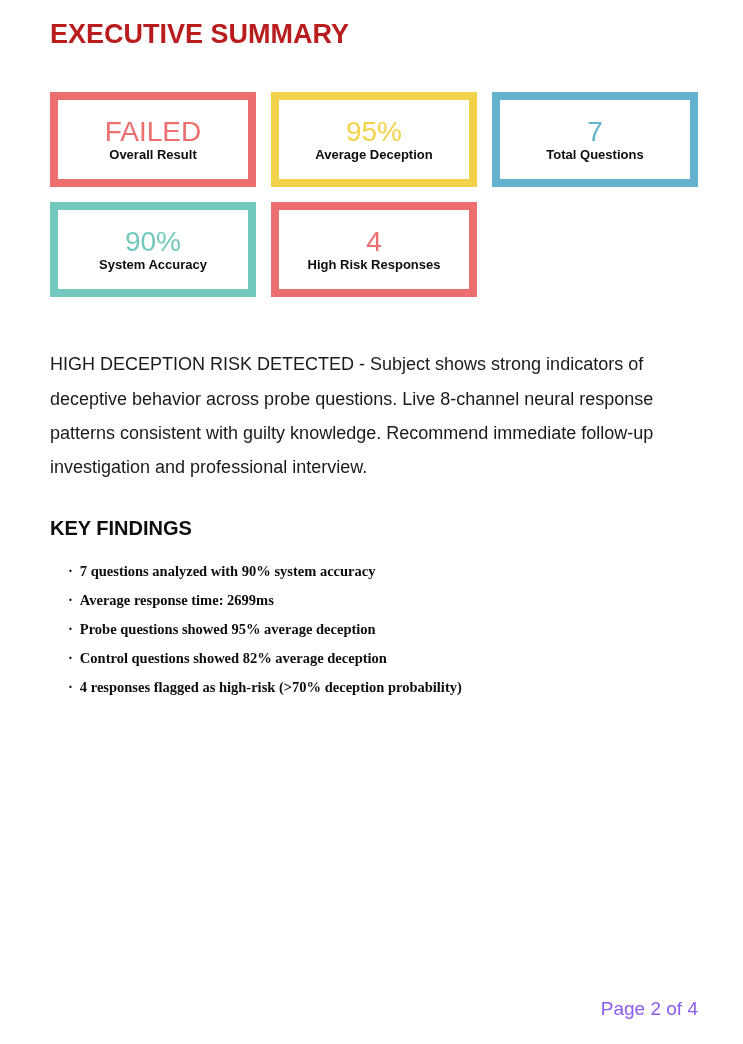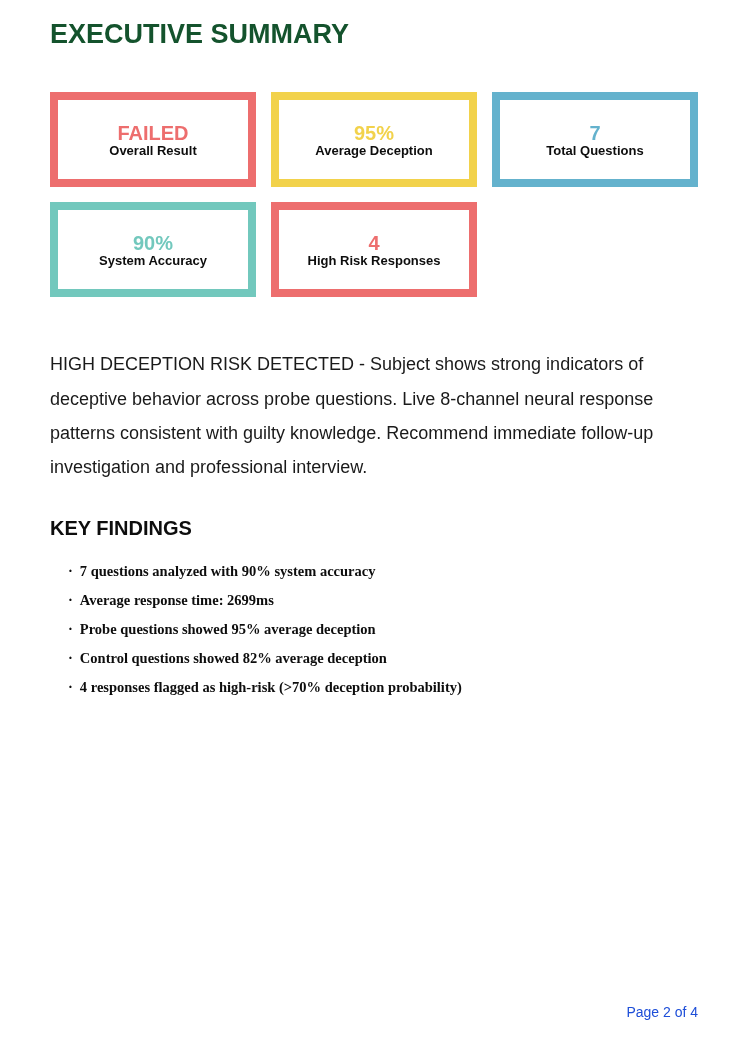"EXECUTIVE SUMMARY" .page-title { color: #14532d -> #b91c1c }
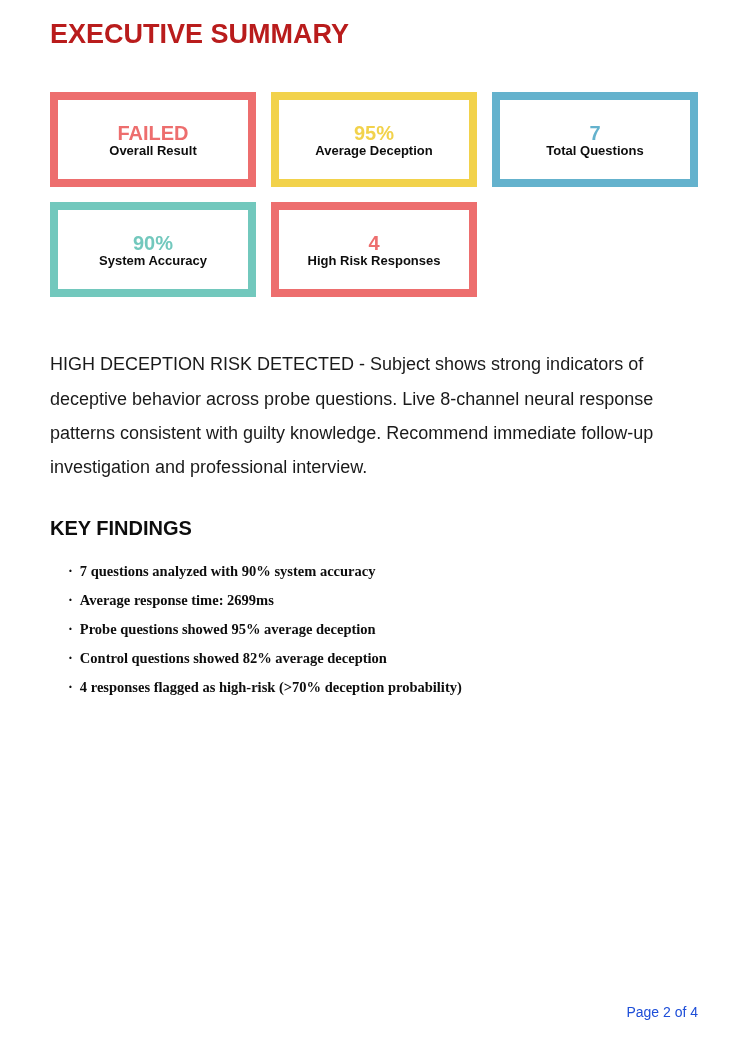"FAILED" .card-value { font-size: 20px -> 28px; font-weight: bold -> normal }
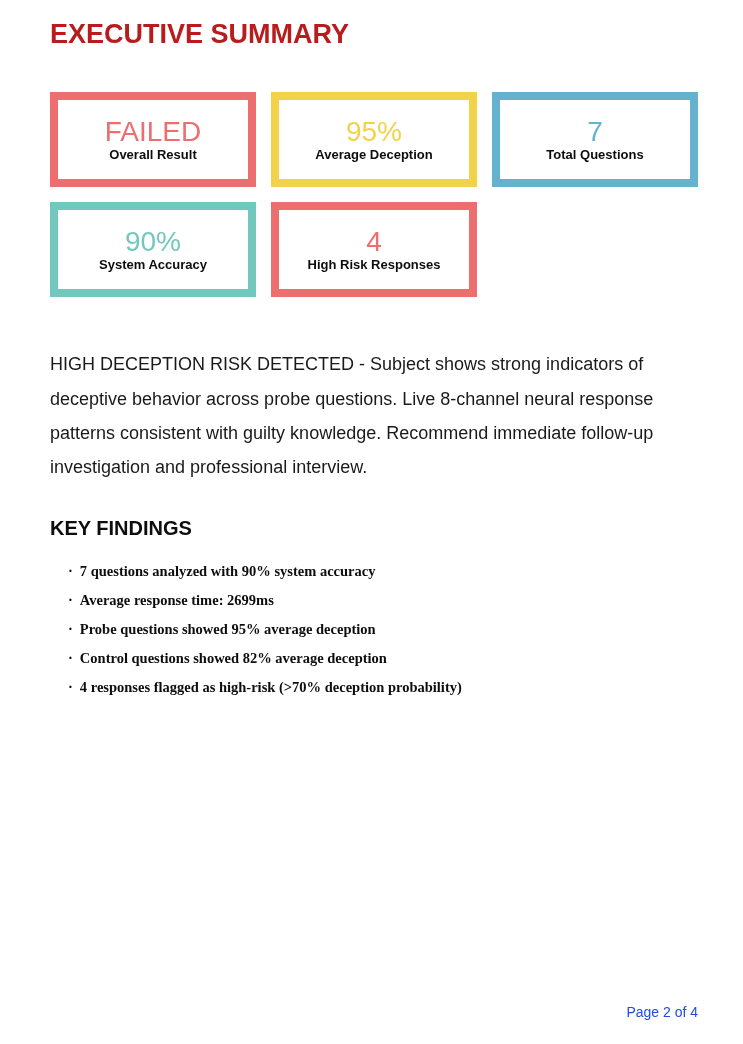"Page 2 of 4" .page-footer { color: #1d4ed8 -> #8b5cf6; font-size: 14px -> 19px }
